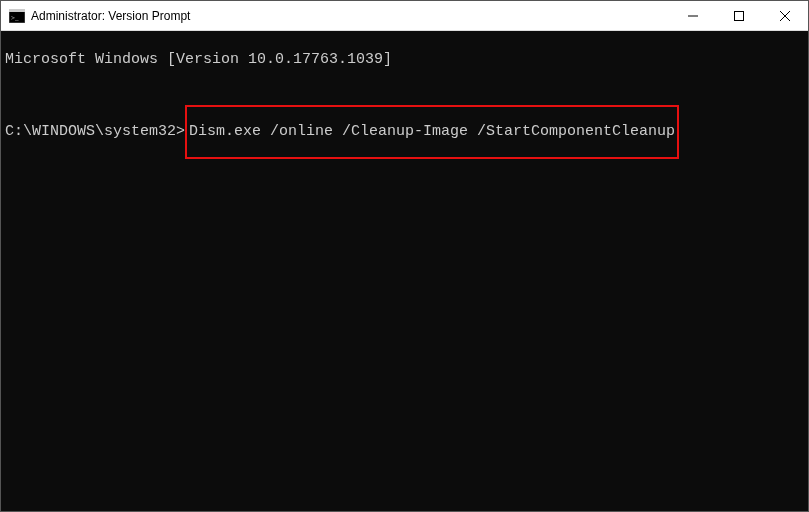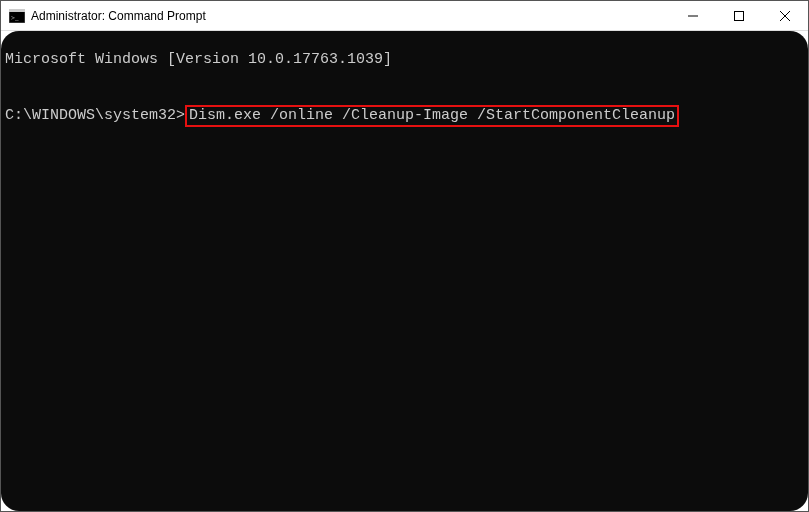"Administrator: Command Prompt" span.titlebar-title { text: Command -> Version }
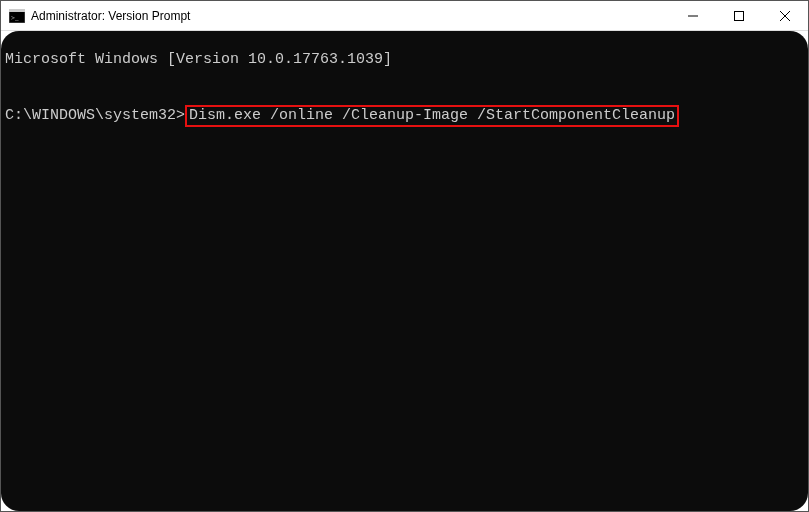"Microsoft Windows [Version" .terminal { border-radius: 18px -> none }
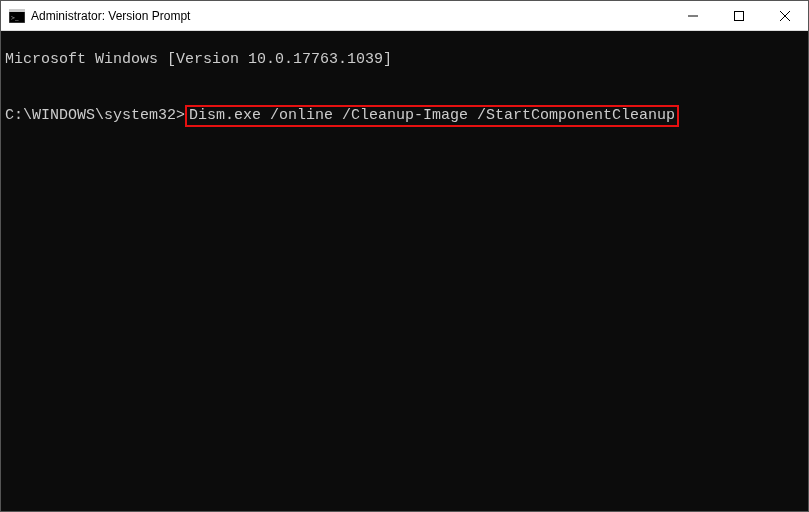"Dism.exe /online /Cleanup-Image" .highlight-box { padding: 0 2px -> 16px 2px }
